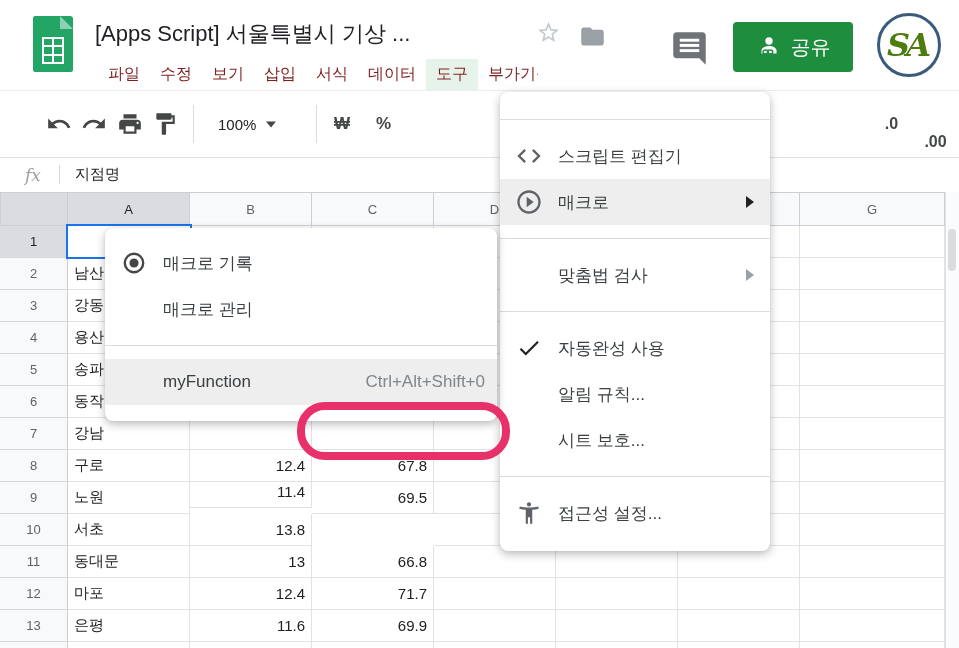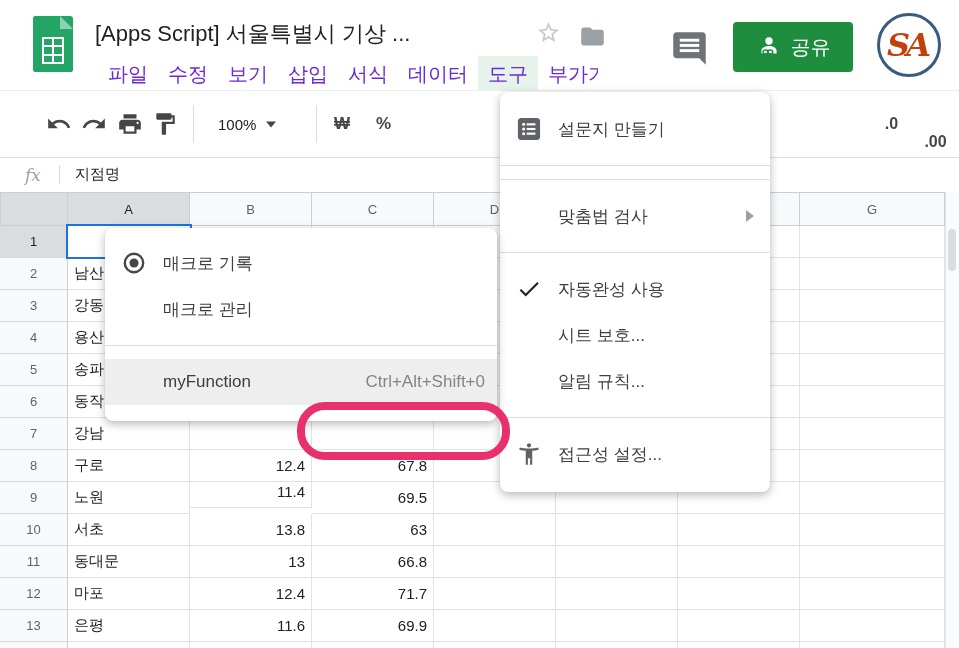"SA" #avatar { color: #c2410c -> #4d7c0f }
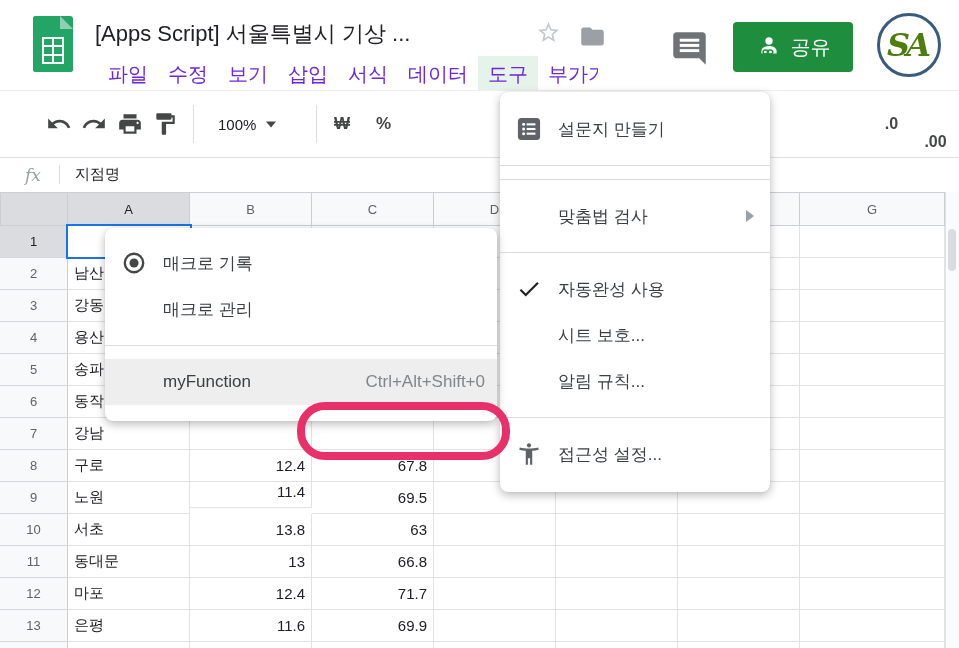"파일" .menu-item { color: #6d28d9 -> #7f1d1d; font-size: 20px -> 16px }
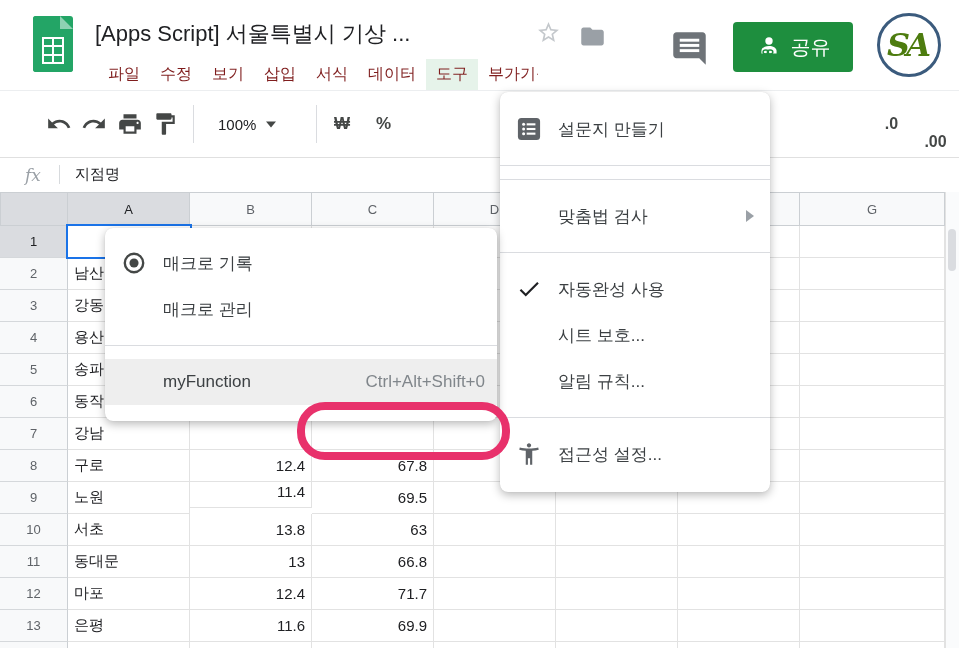"설문지 만들기" div.mi { html: <div> <span> <svg> <rect></rect> <circle></circle> <circle></circle> <circle></circle> <rect></rect> <rect></rect> <rect></rect> </svg> </span> <span>설문지 만들기</span> </div> -> none }
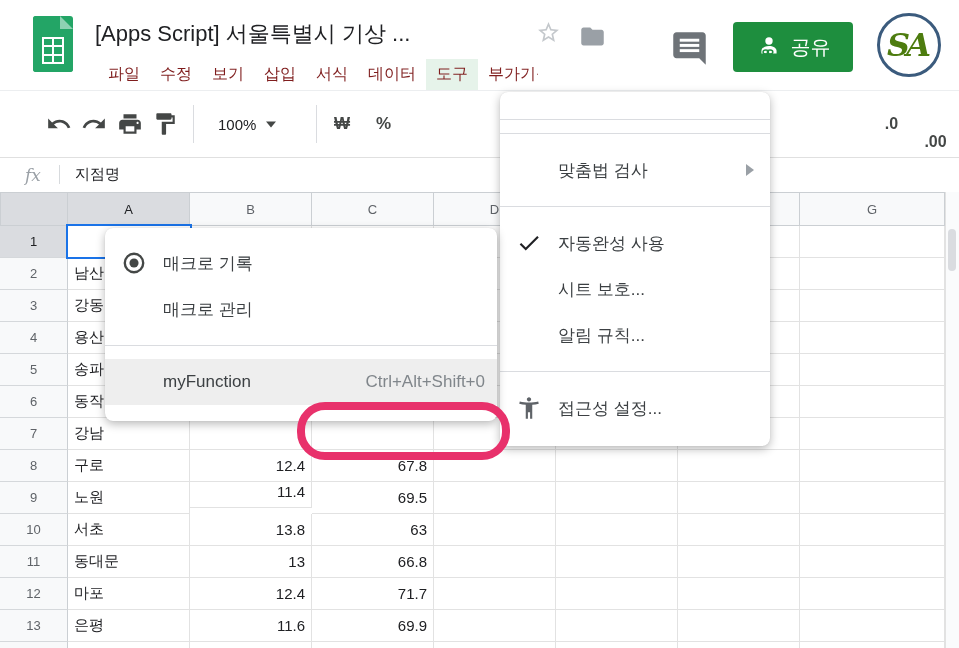"스크립트 편집기" div.mi { html: none -> <div> <span> <svg> <path></path> </svg> </span> <span>스크립트 편집기</span> </div> }
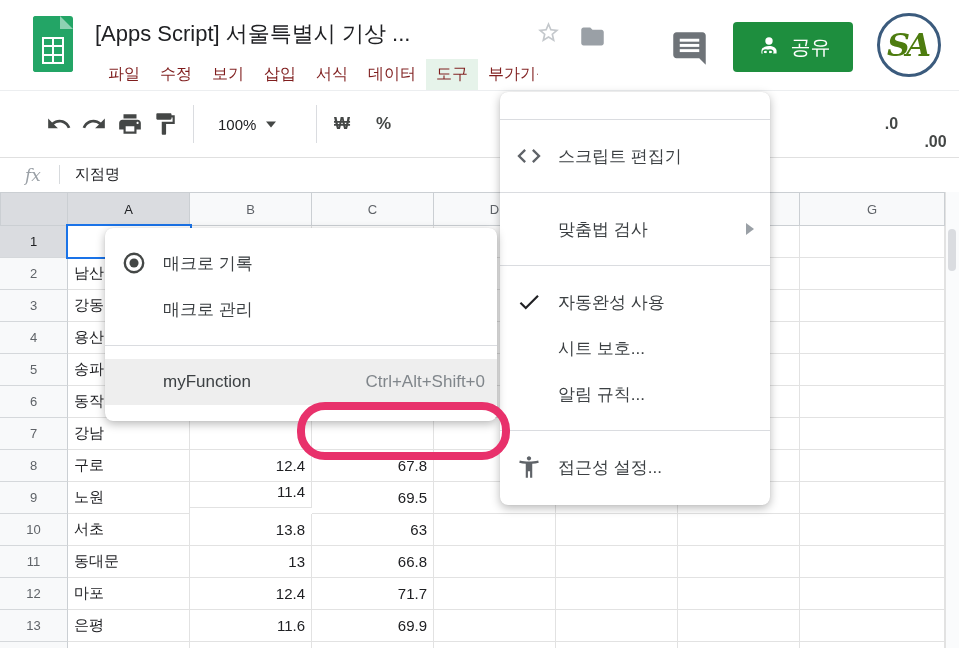"매크로" div.mi { html: none -> <div> <span> <svg> <path></path> </svg> </span> <span>매크로</span> <span></span> </div> }
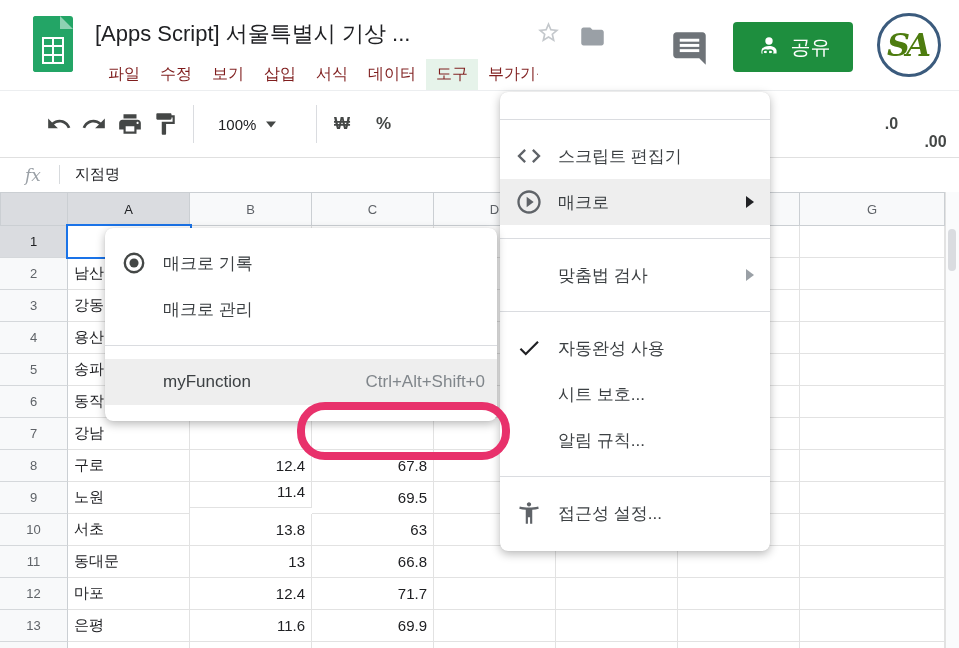"시트 보호..." div.mi { order: before "알림 규칙..." -> after "알림 규칙..." }
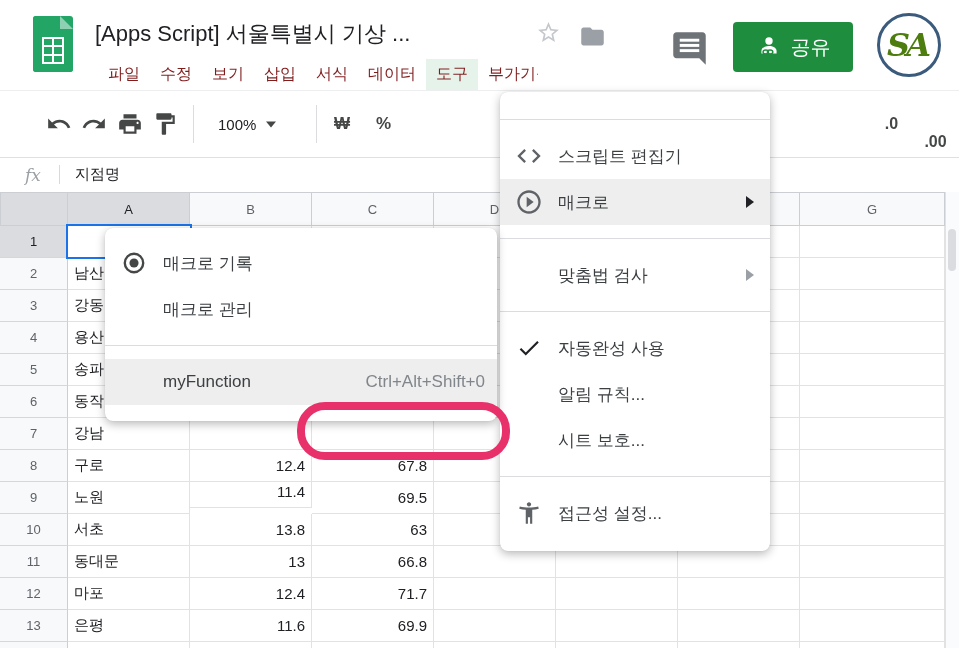"63" div.cell { html: <div>63</div> -> none }
